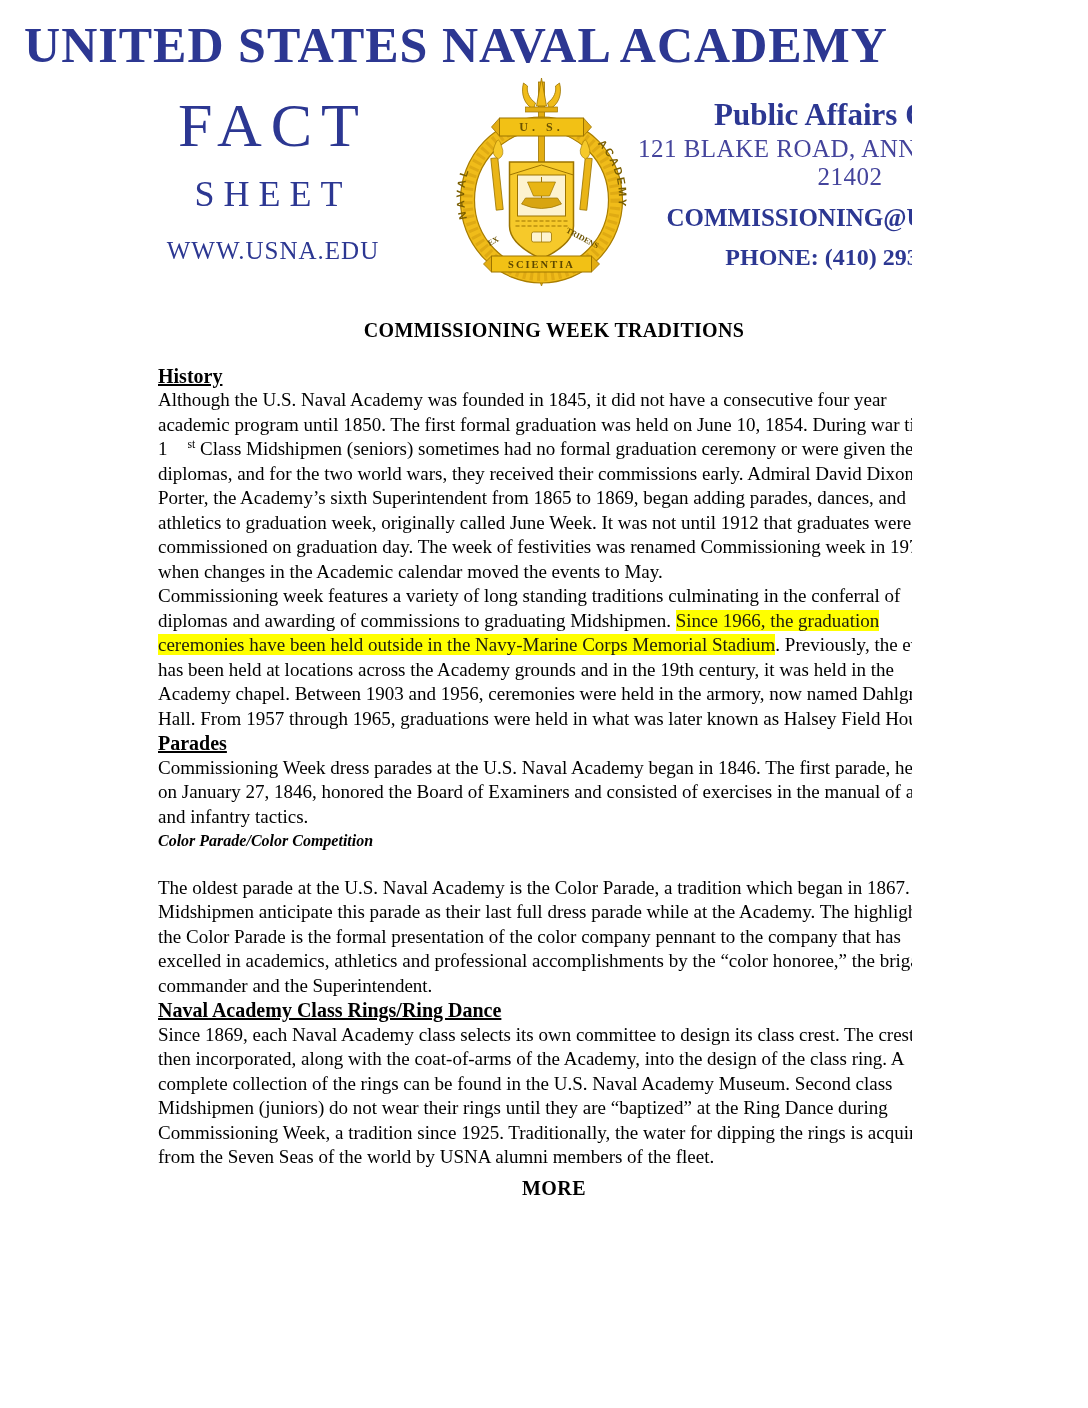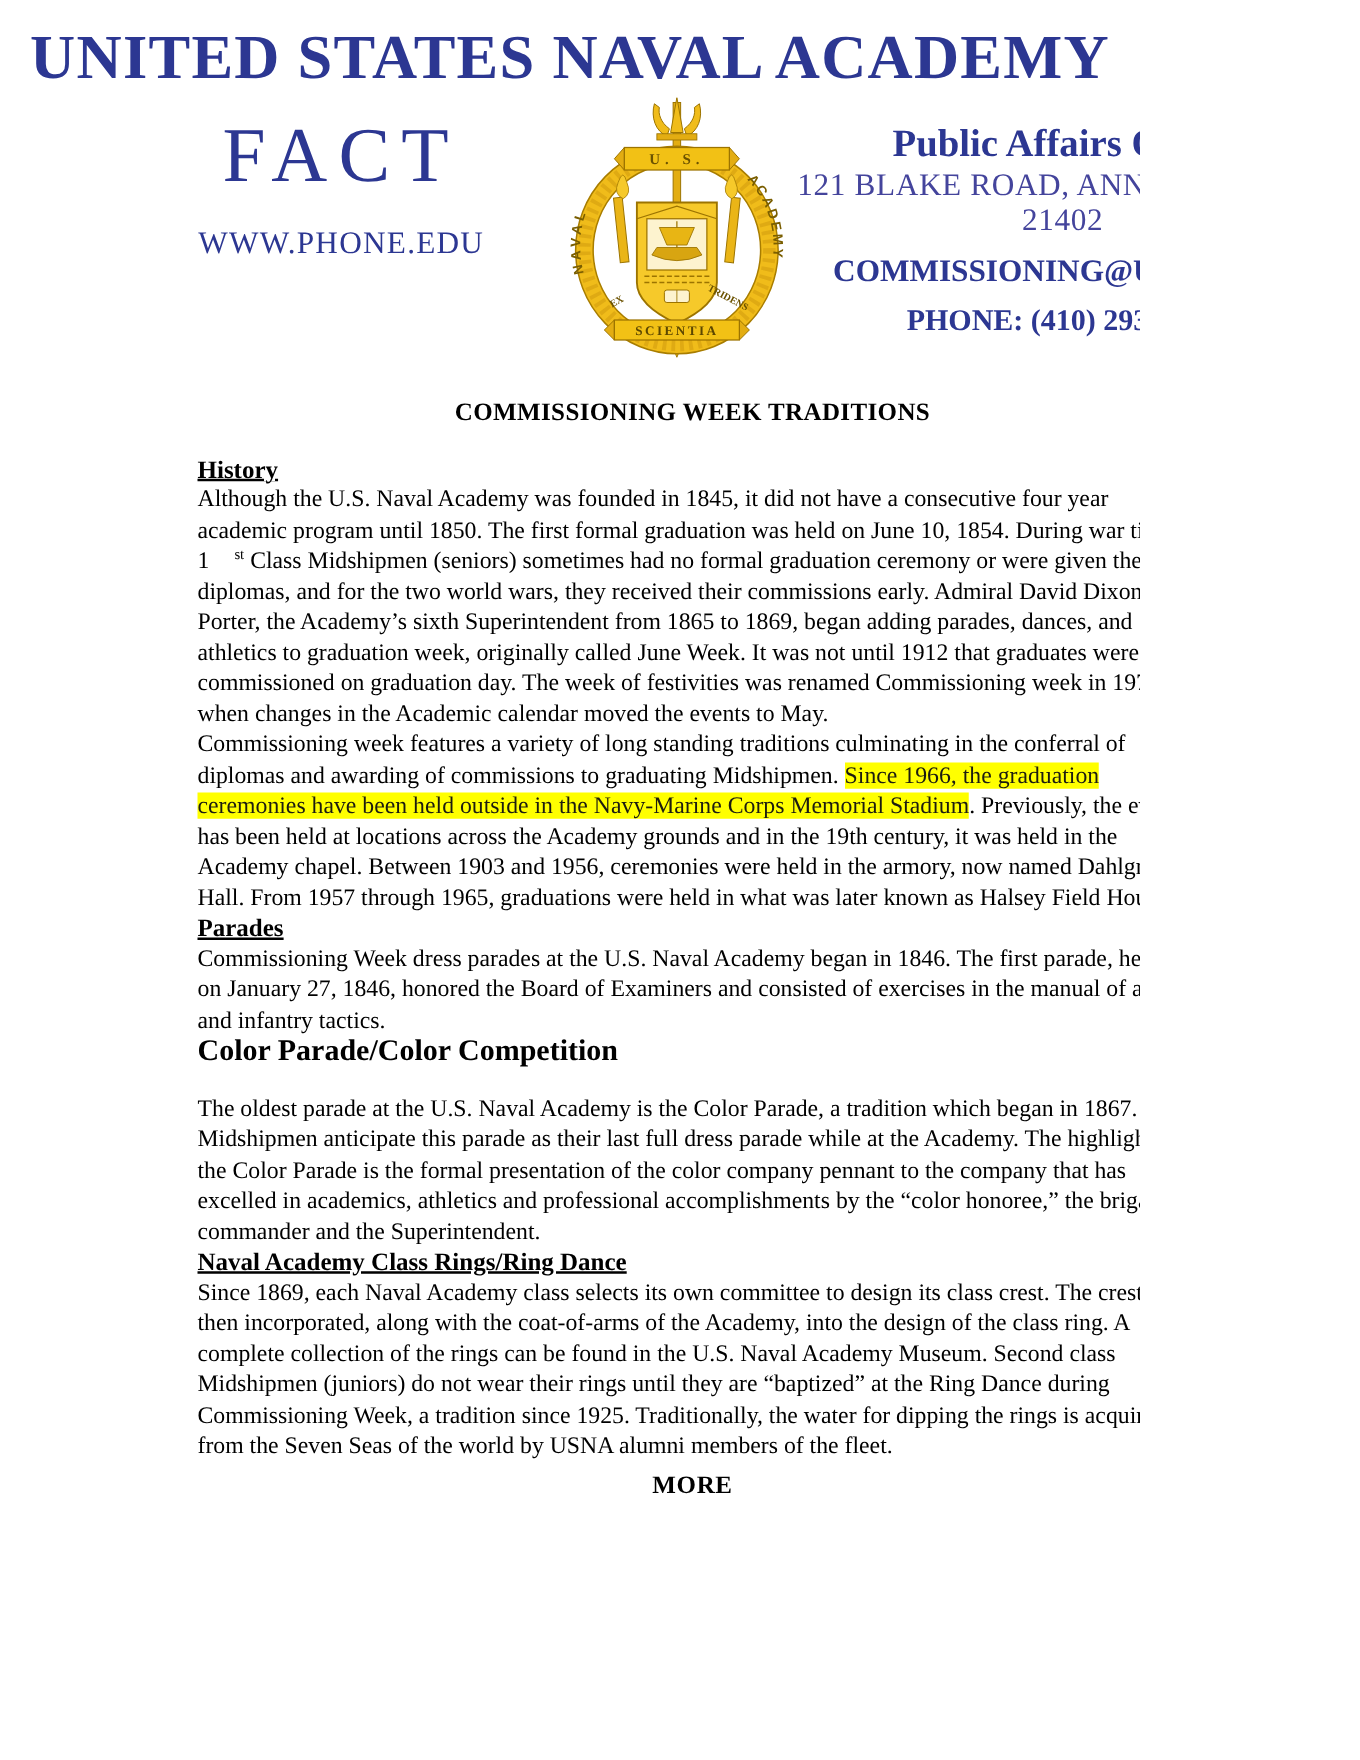"SHEET" div.sheet { html: none -> <div>SHEET</div> }
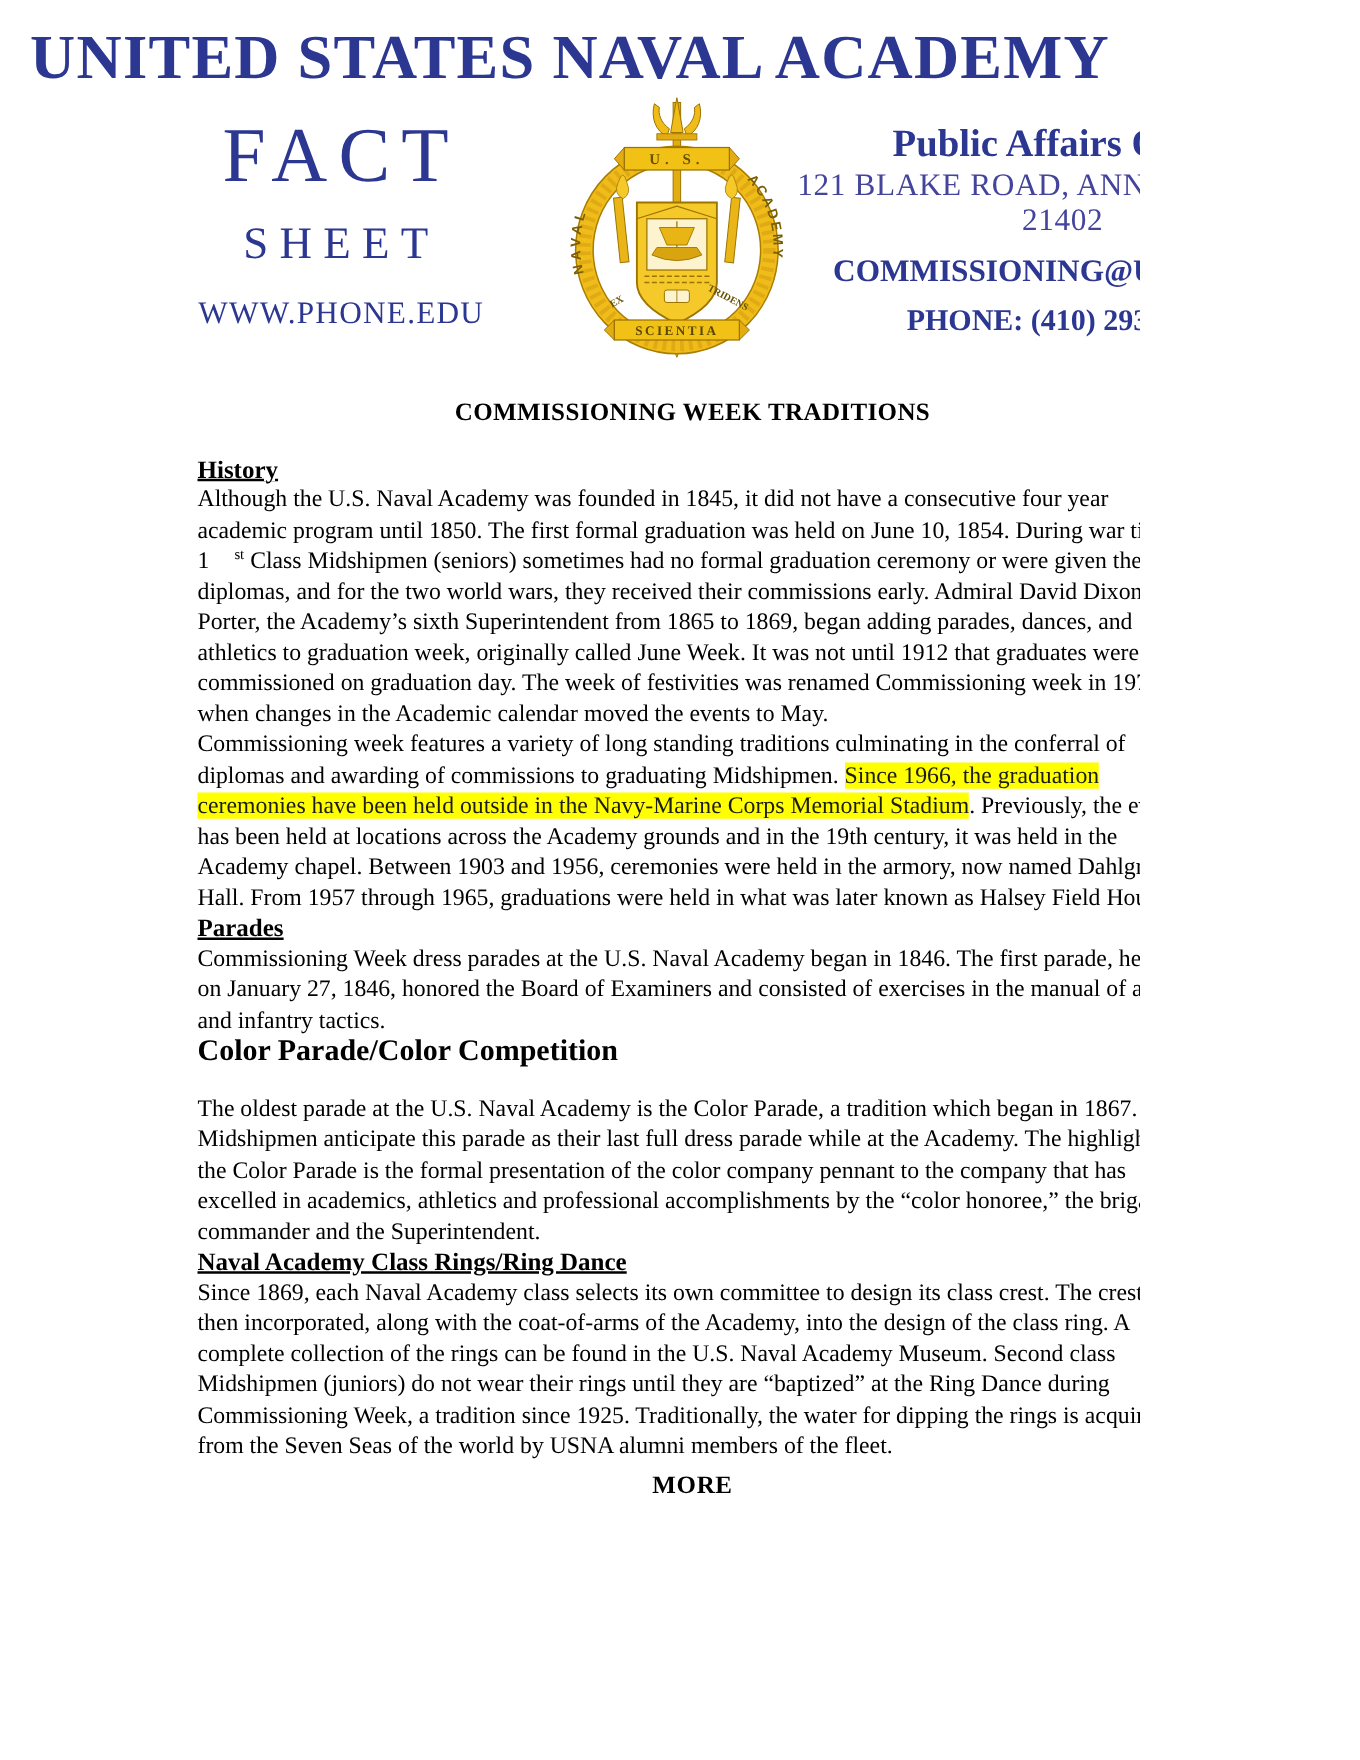"WWW.PHONE.EDU" div.website { text: WWW.PHONE.EDU -> WWW.USNA.EDU }
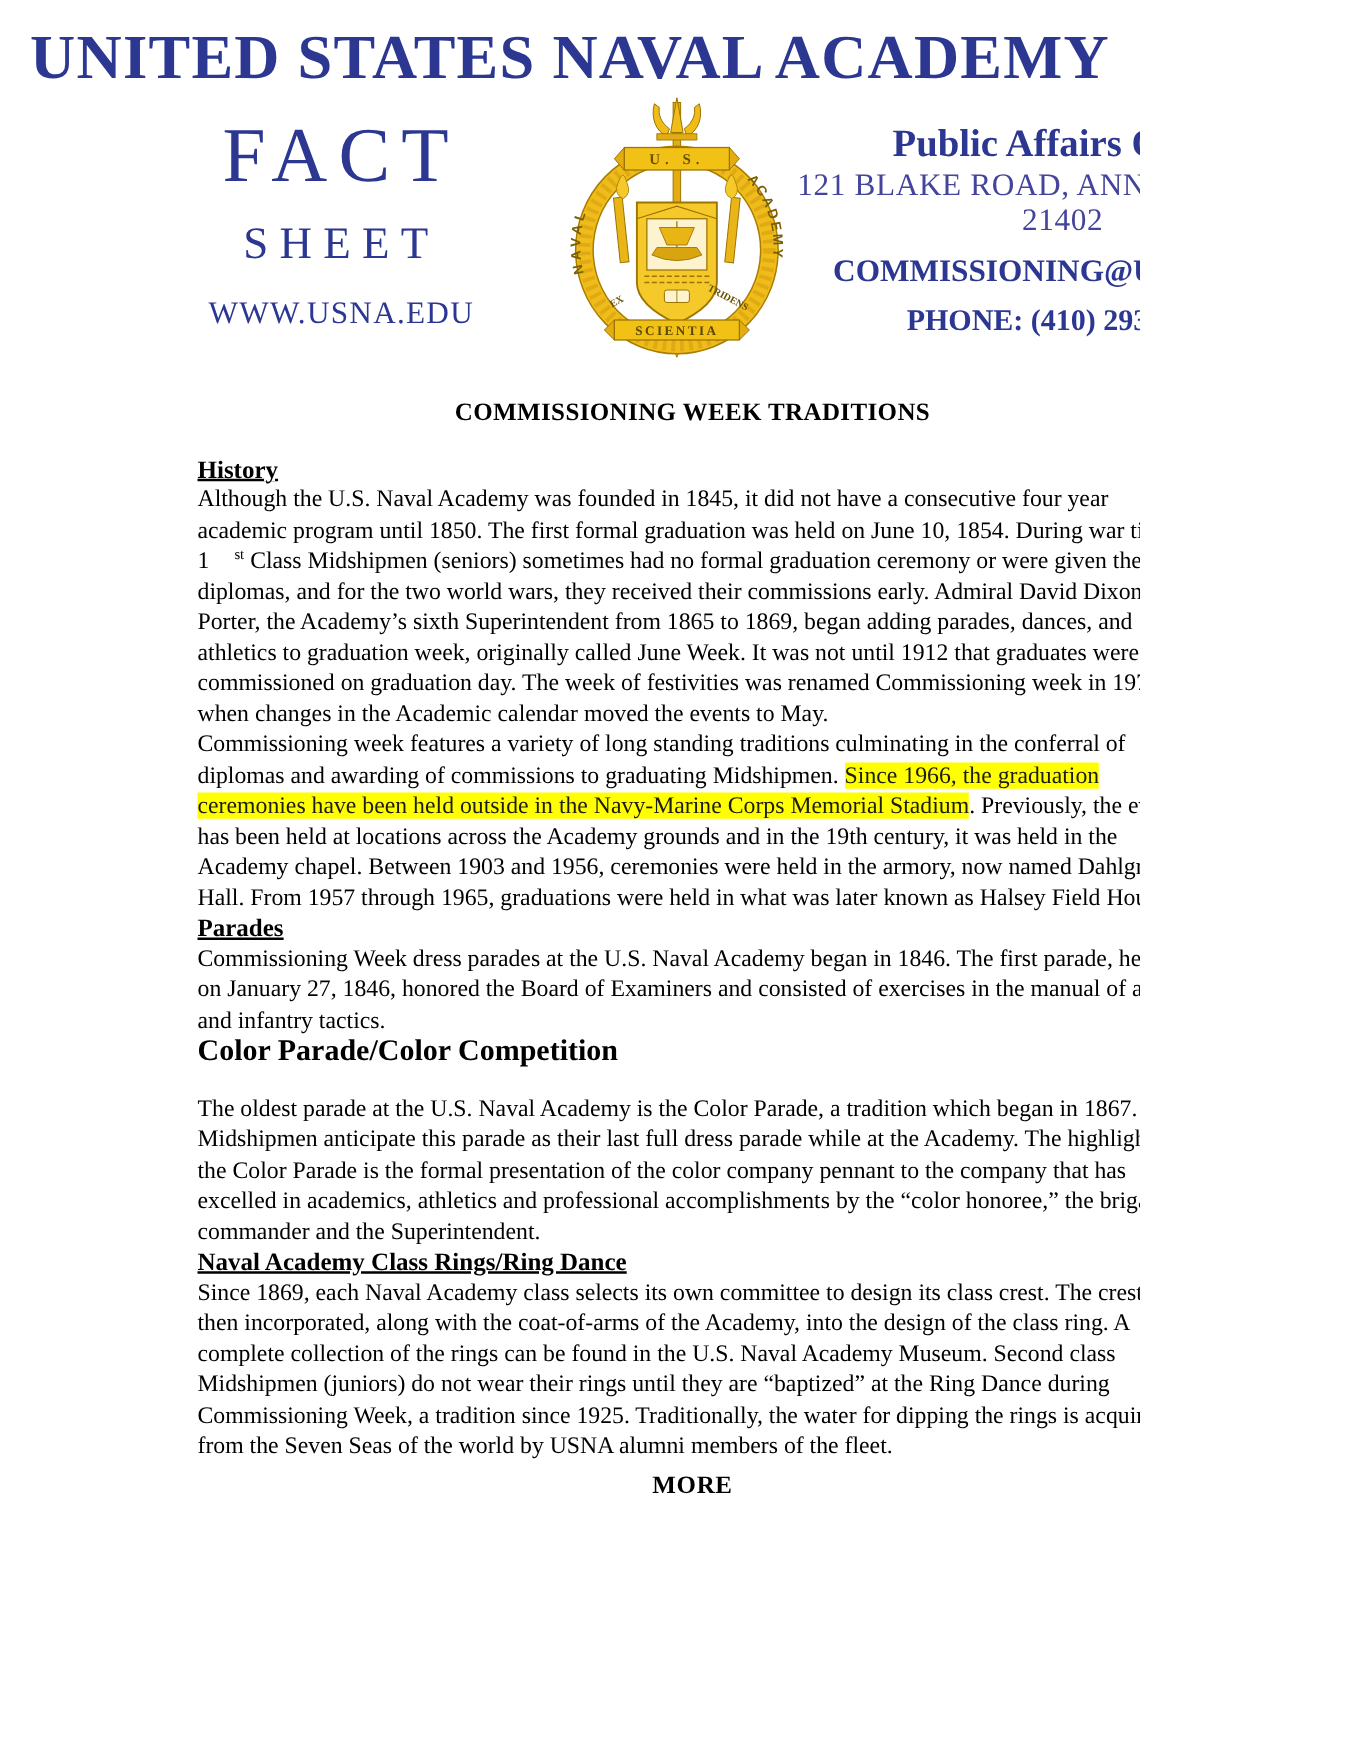"Color Parade/Color Competition" .sub-h { font-size: 24px -> 16px; font-style: none -> italic }
